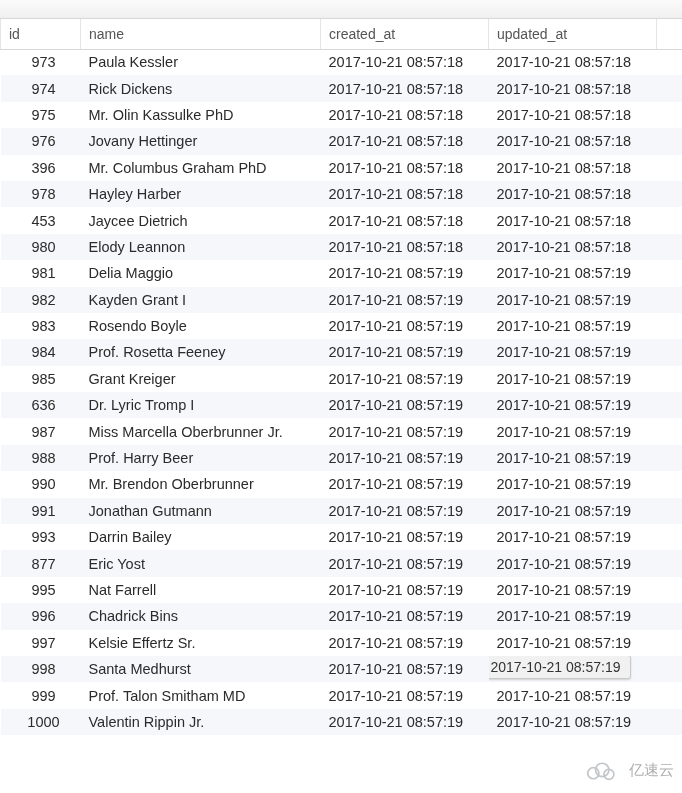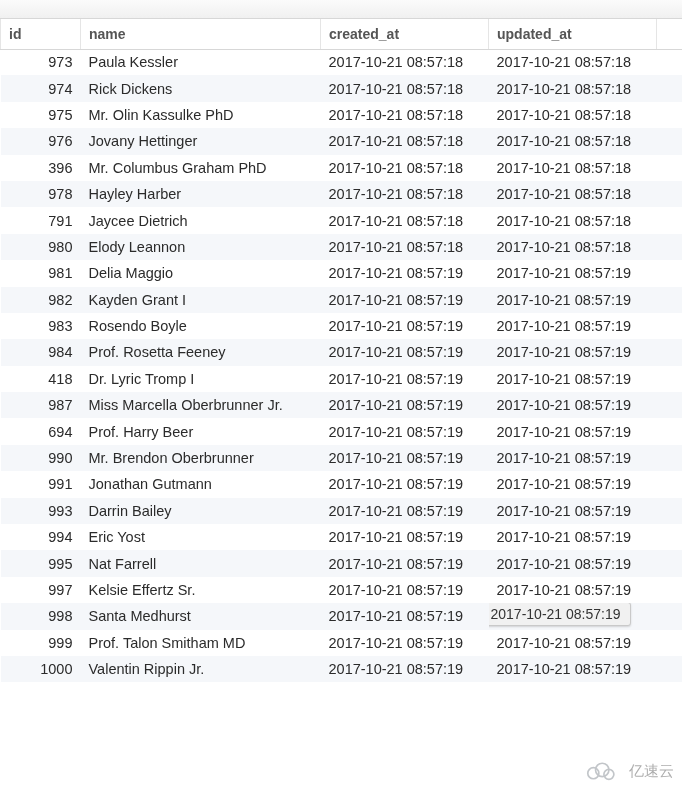"id" thead th { font-weight: 700 -> 400 }
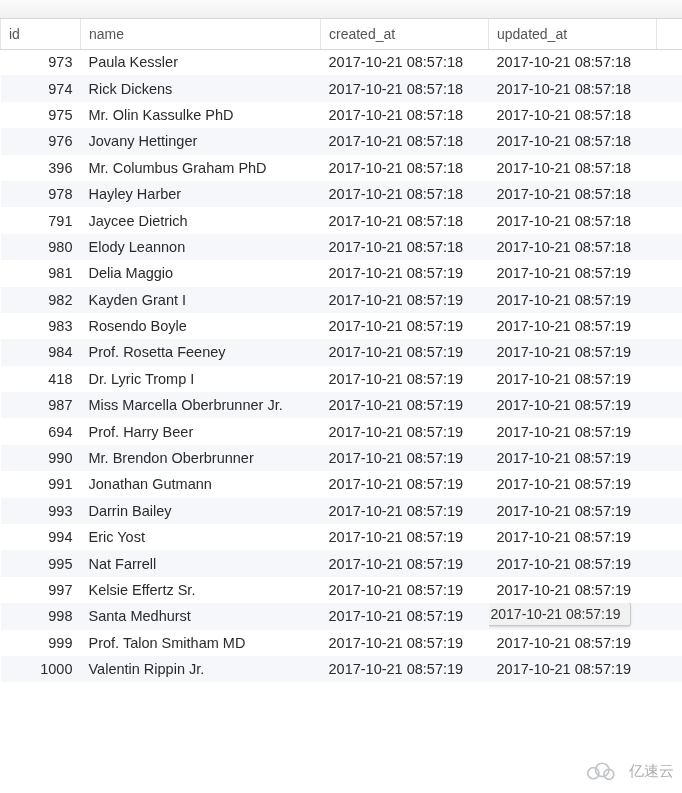"973" td.id { text-align: right -> center }
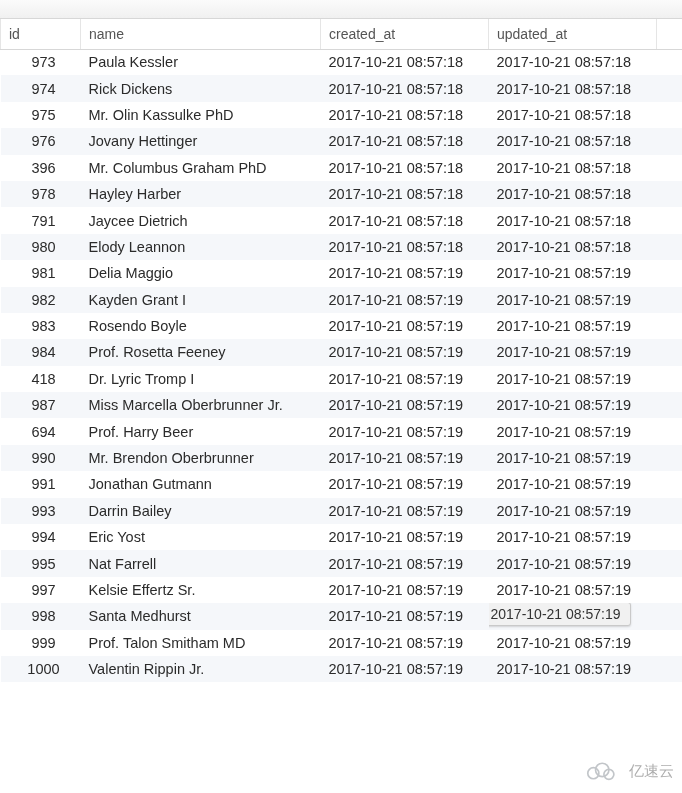"791" td.id { text: 791 -> 453 }
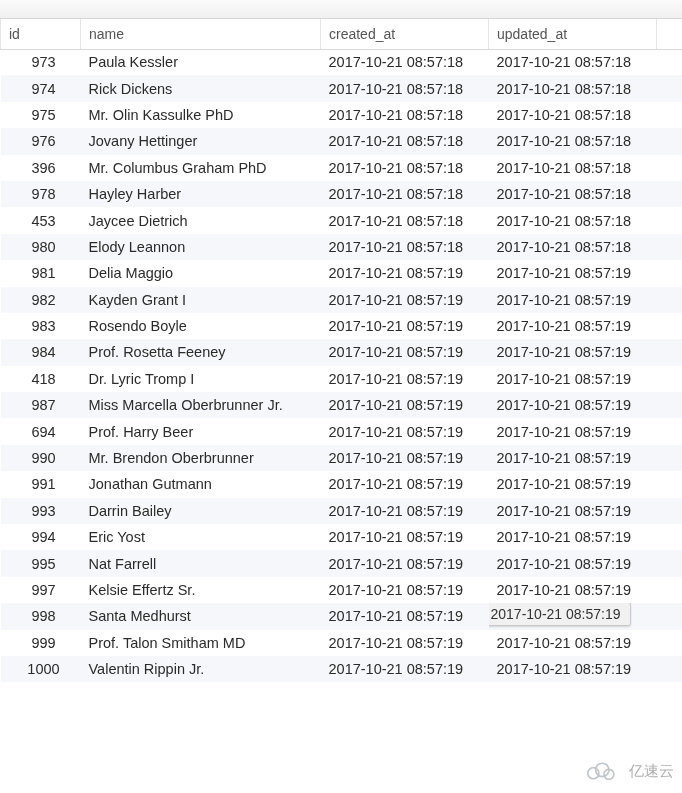"985" tr { html: none -> <tr> <td>985</td> <td>Grant Kreiger</td> <td>2017-10-21 08:57:19</td> <td>2017-10-21 08:57:19</td> <td></td> </tr> }
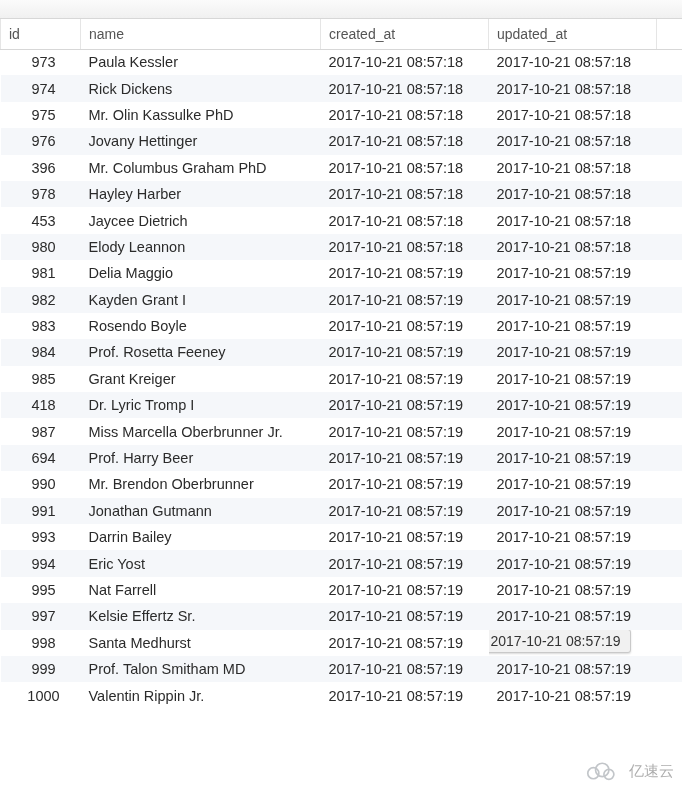"418" td.id { text: 418 -> 636 }
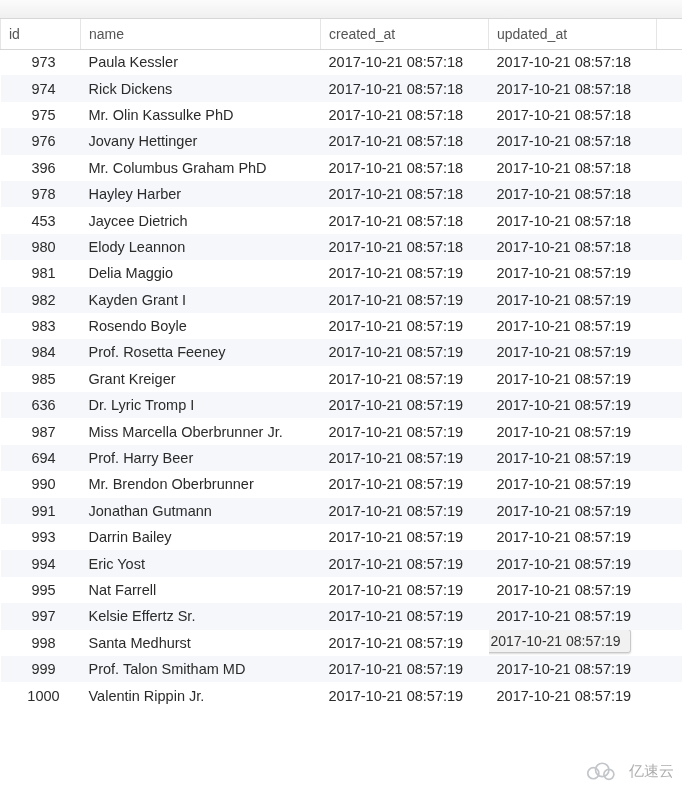"694" td.id { text: 694 -> 988 }
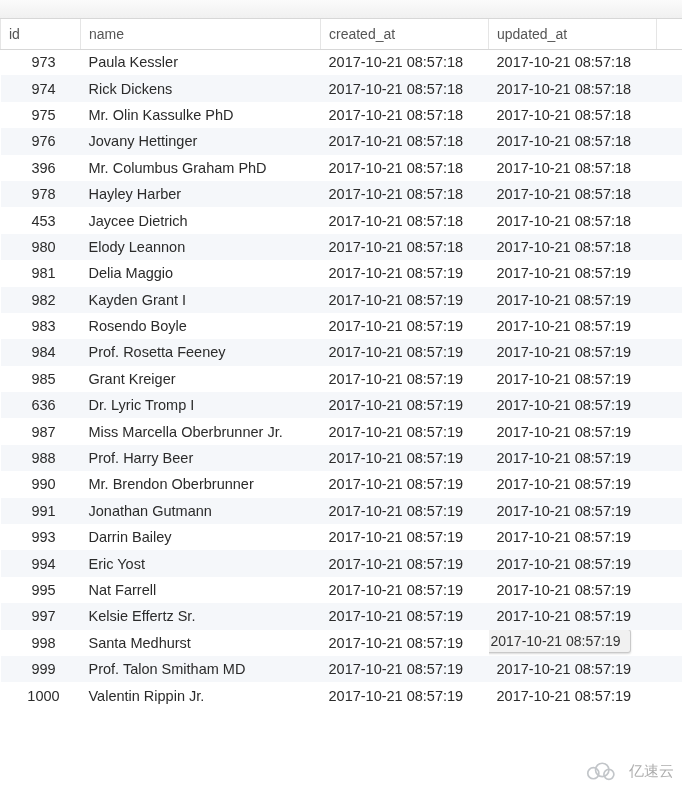"994" td.id { text: 994 -> 877 }
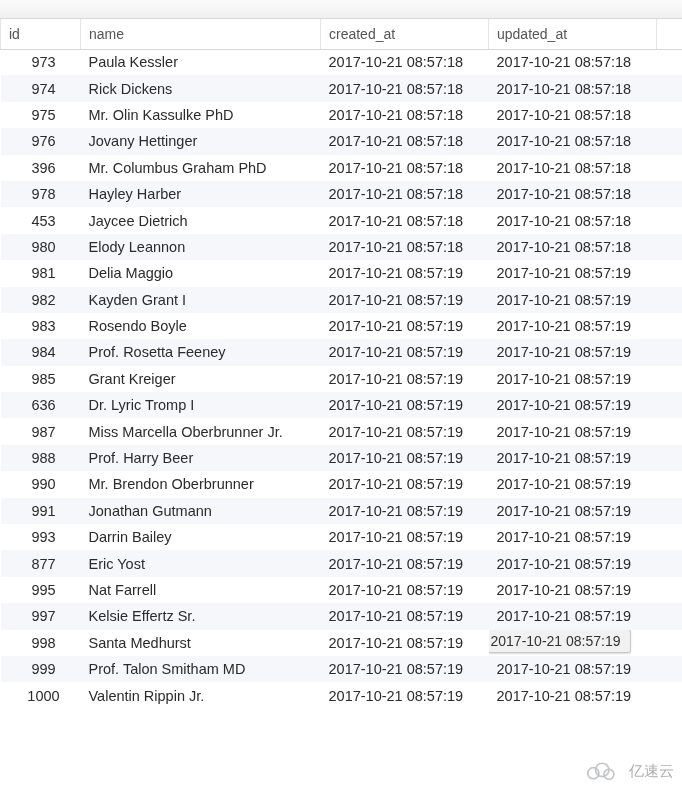"996" tr { html: none -> <tr> <td>996</td> <td>Chadrick Bins</td> <td>2017-10-21 08:57:19</td> <td>2017-10-21 08:57:19</td> <td></td> </tr> }
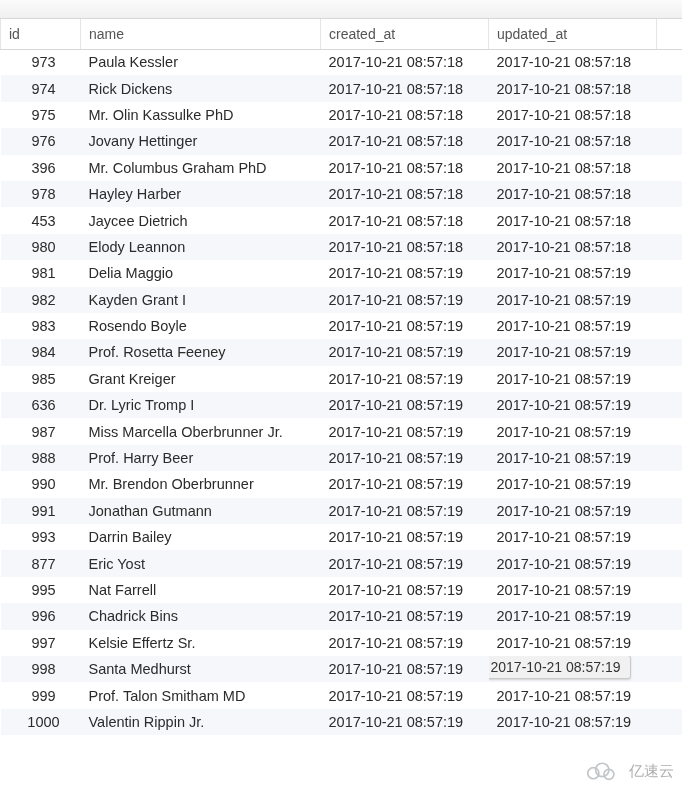"亿速云" .watermark { align-items: center -> none }
